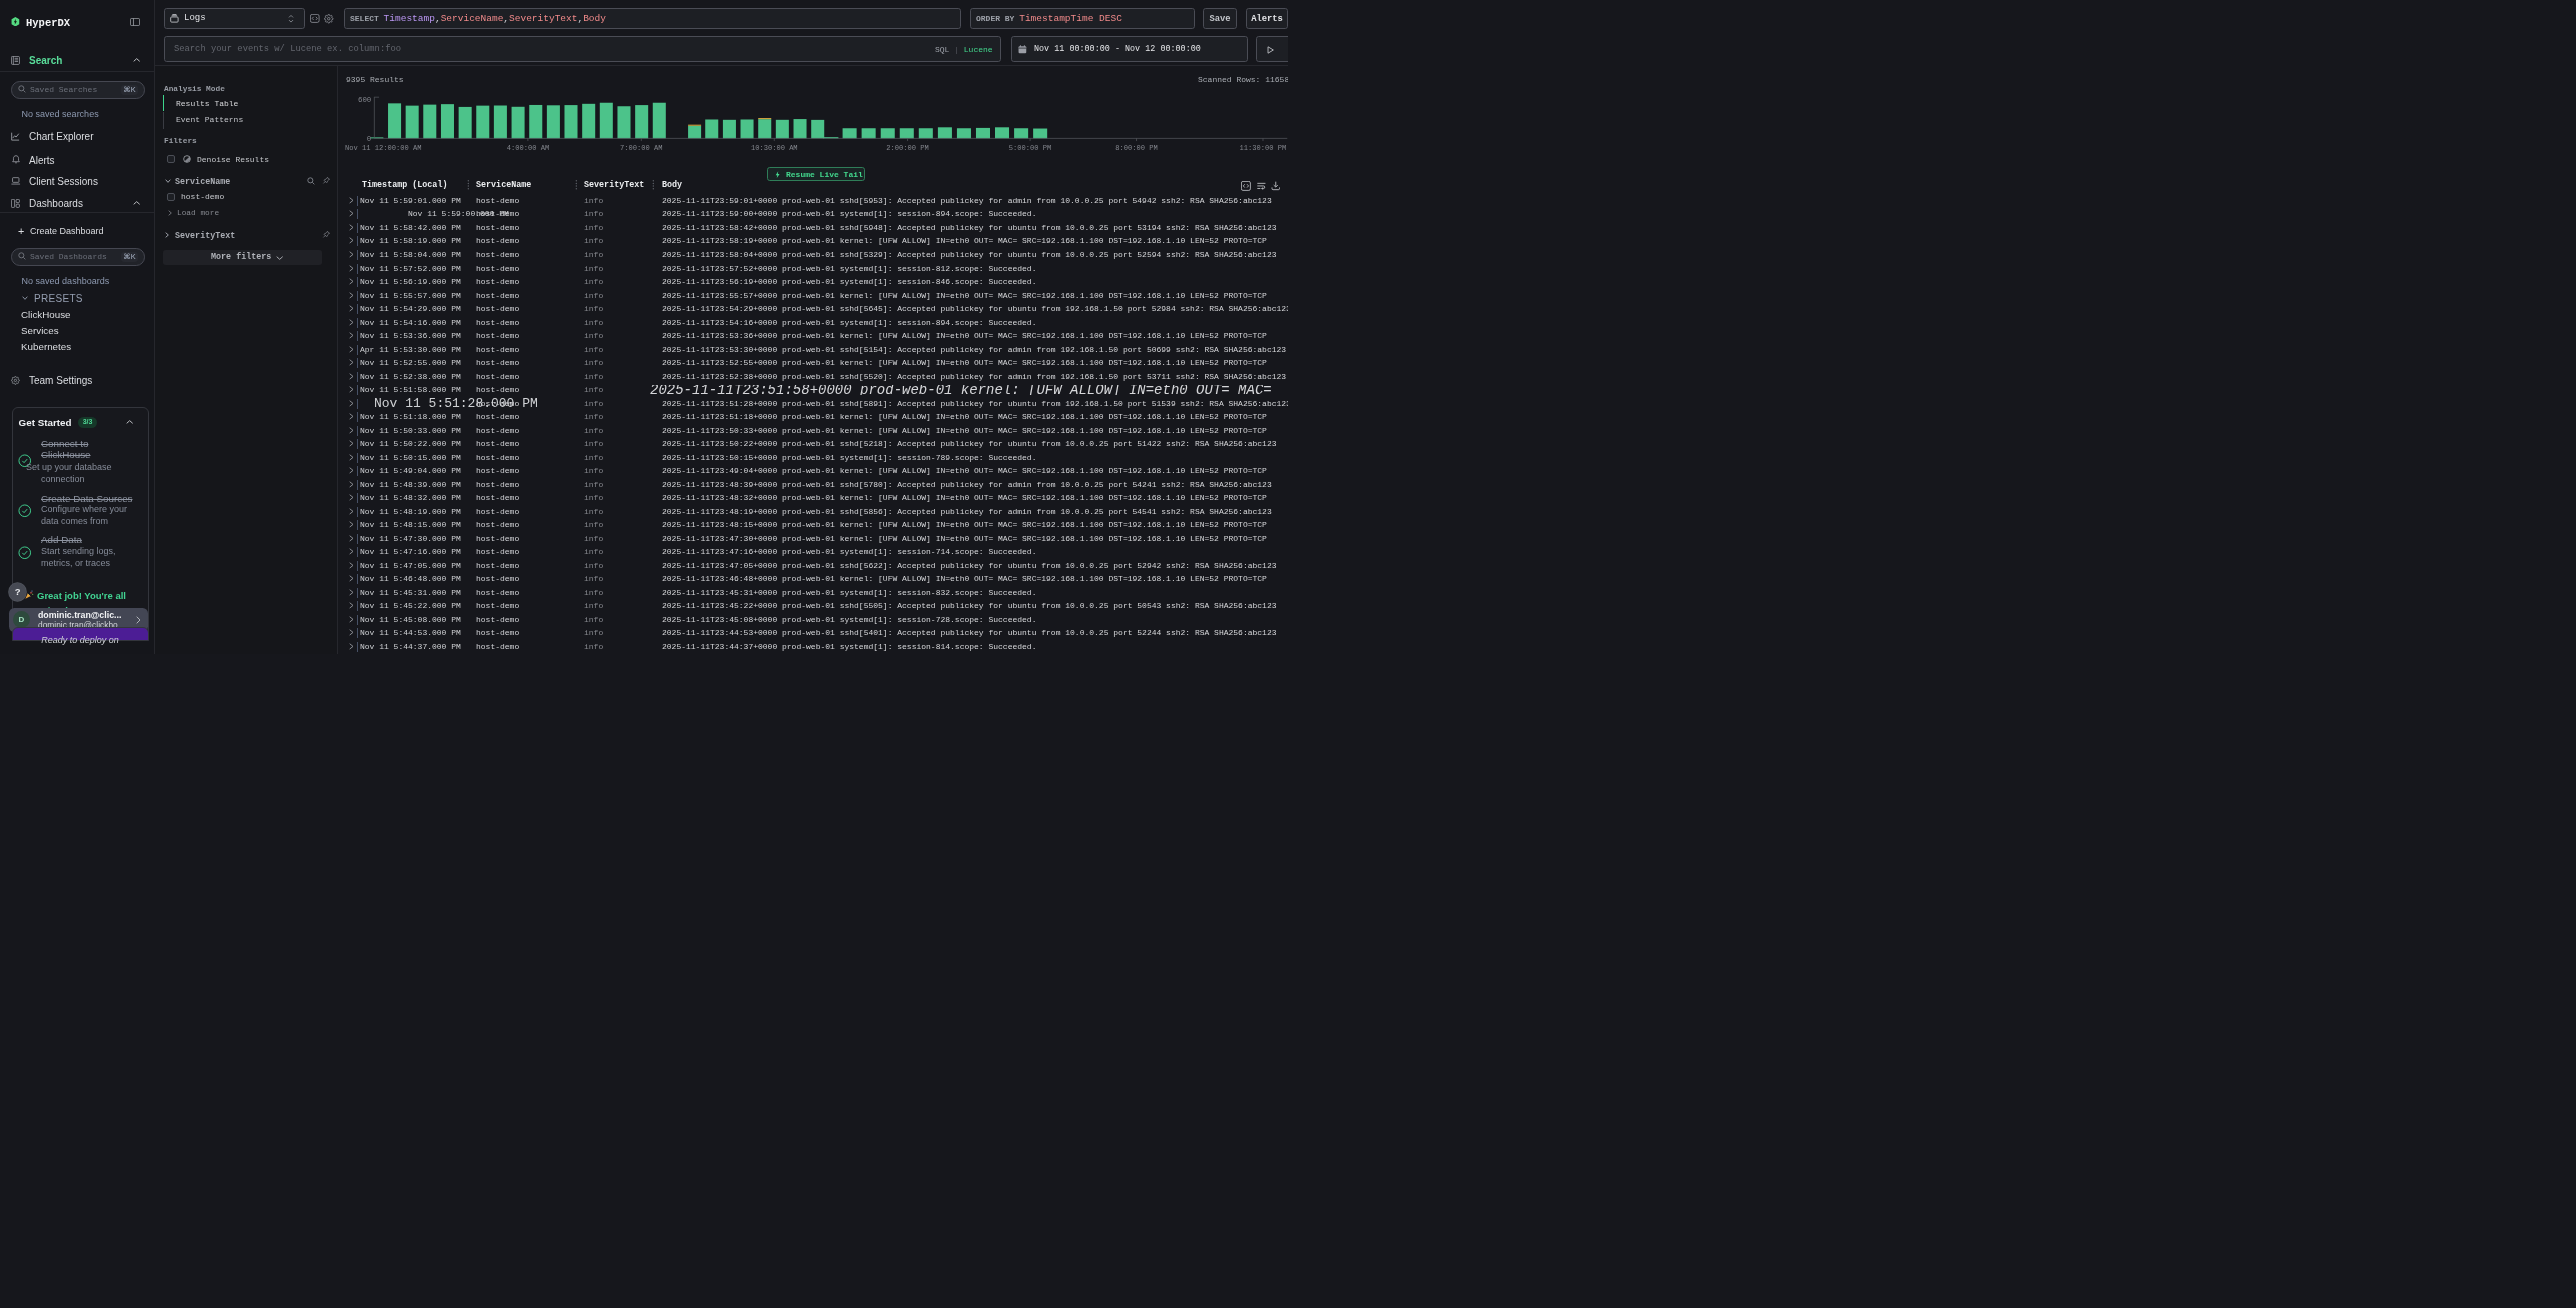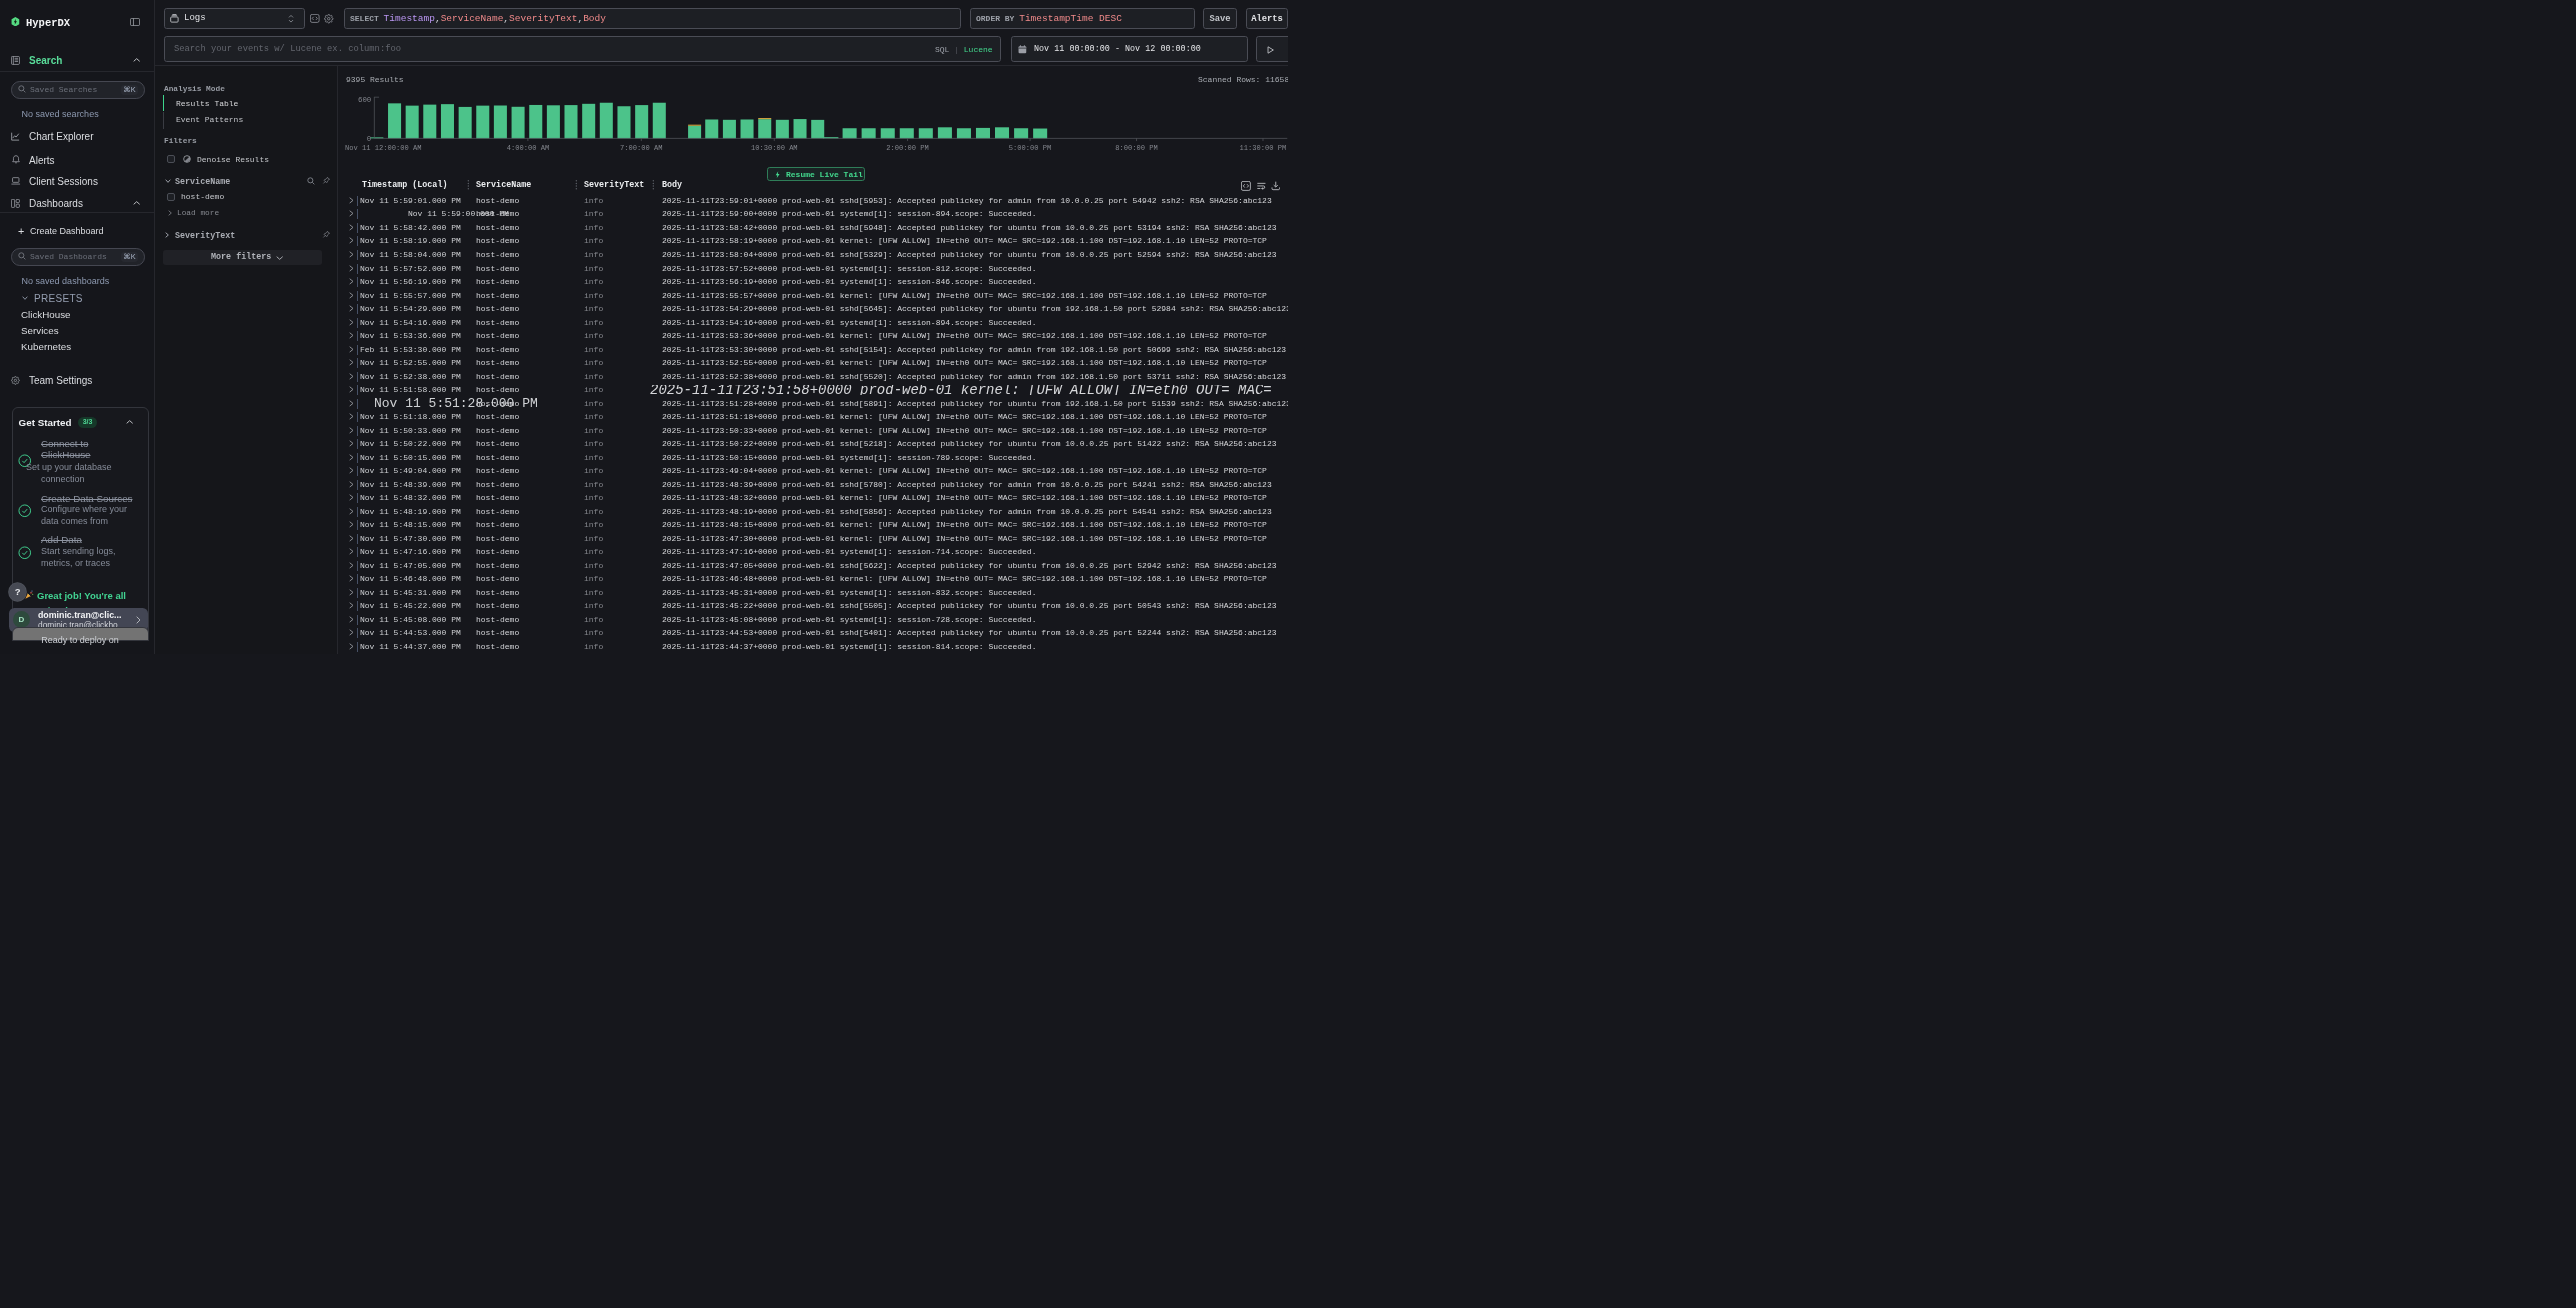"Feb 11 5:53:30.000 PM" div { text: Feb -> Apr }
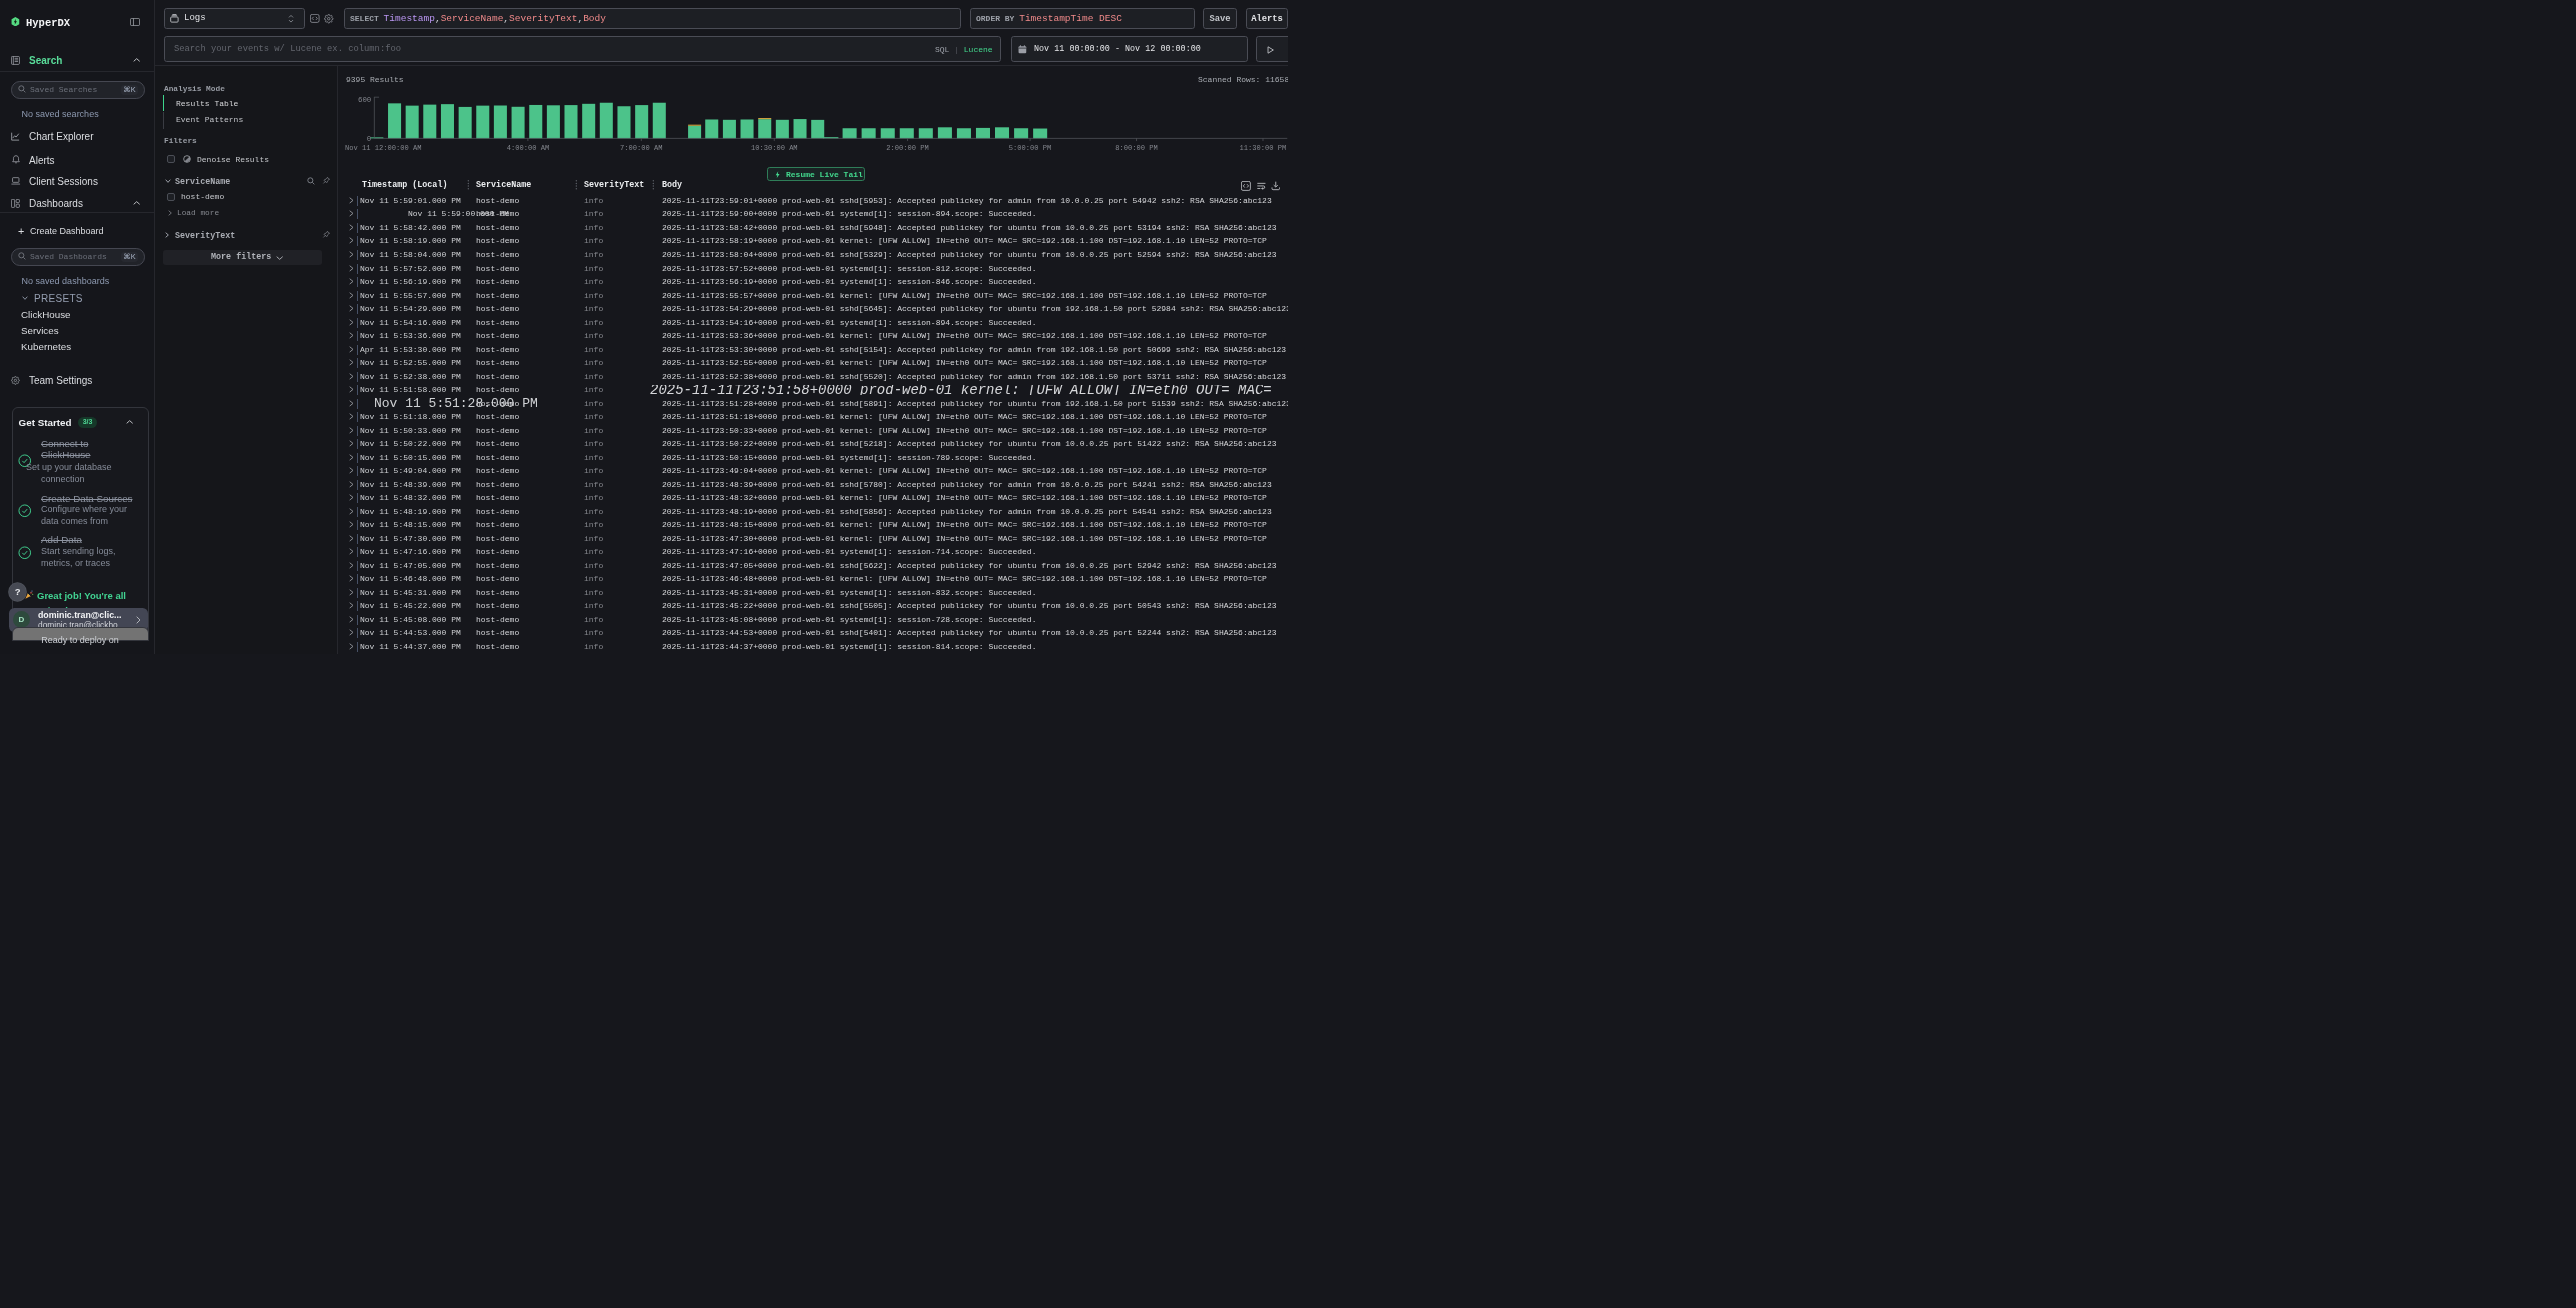"Ready to deploy on" div.abs { background: #737373 -> #4c1d95; font-style: none -> italic }
